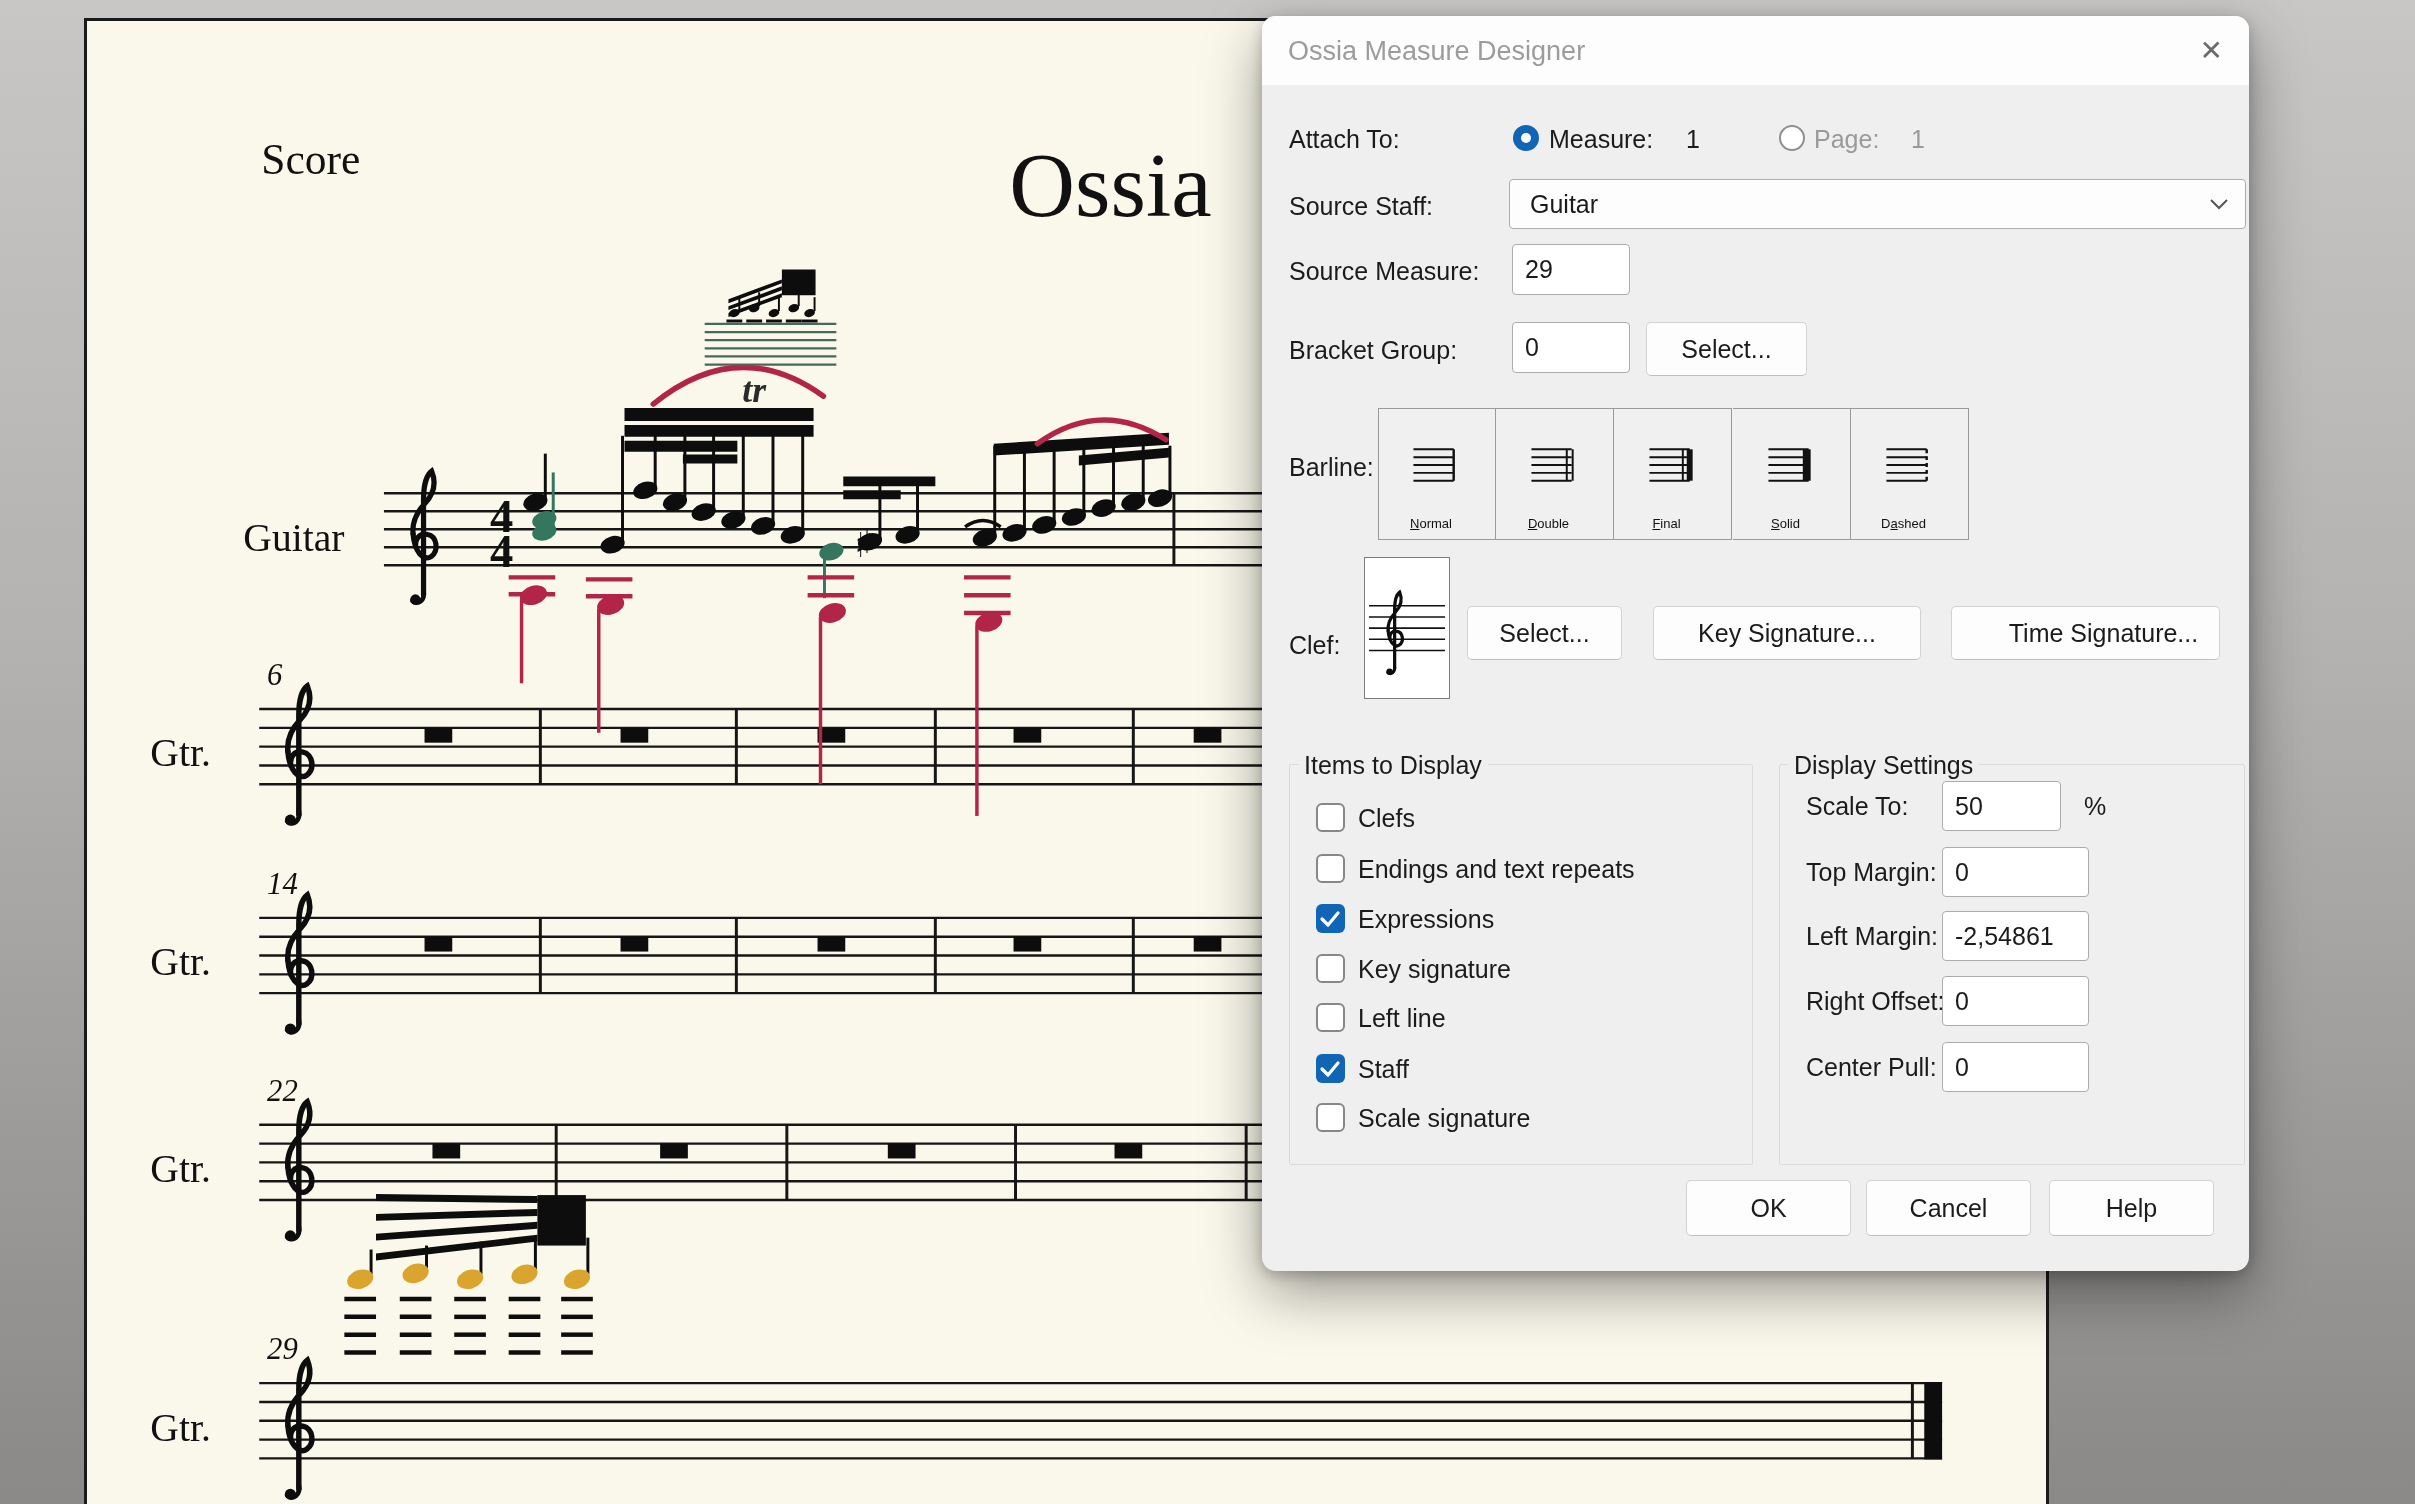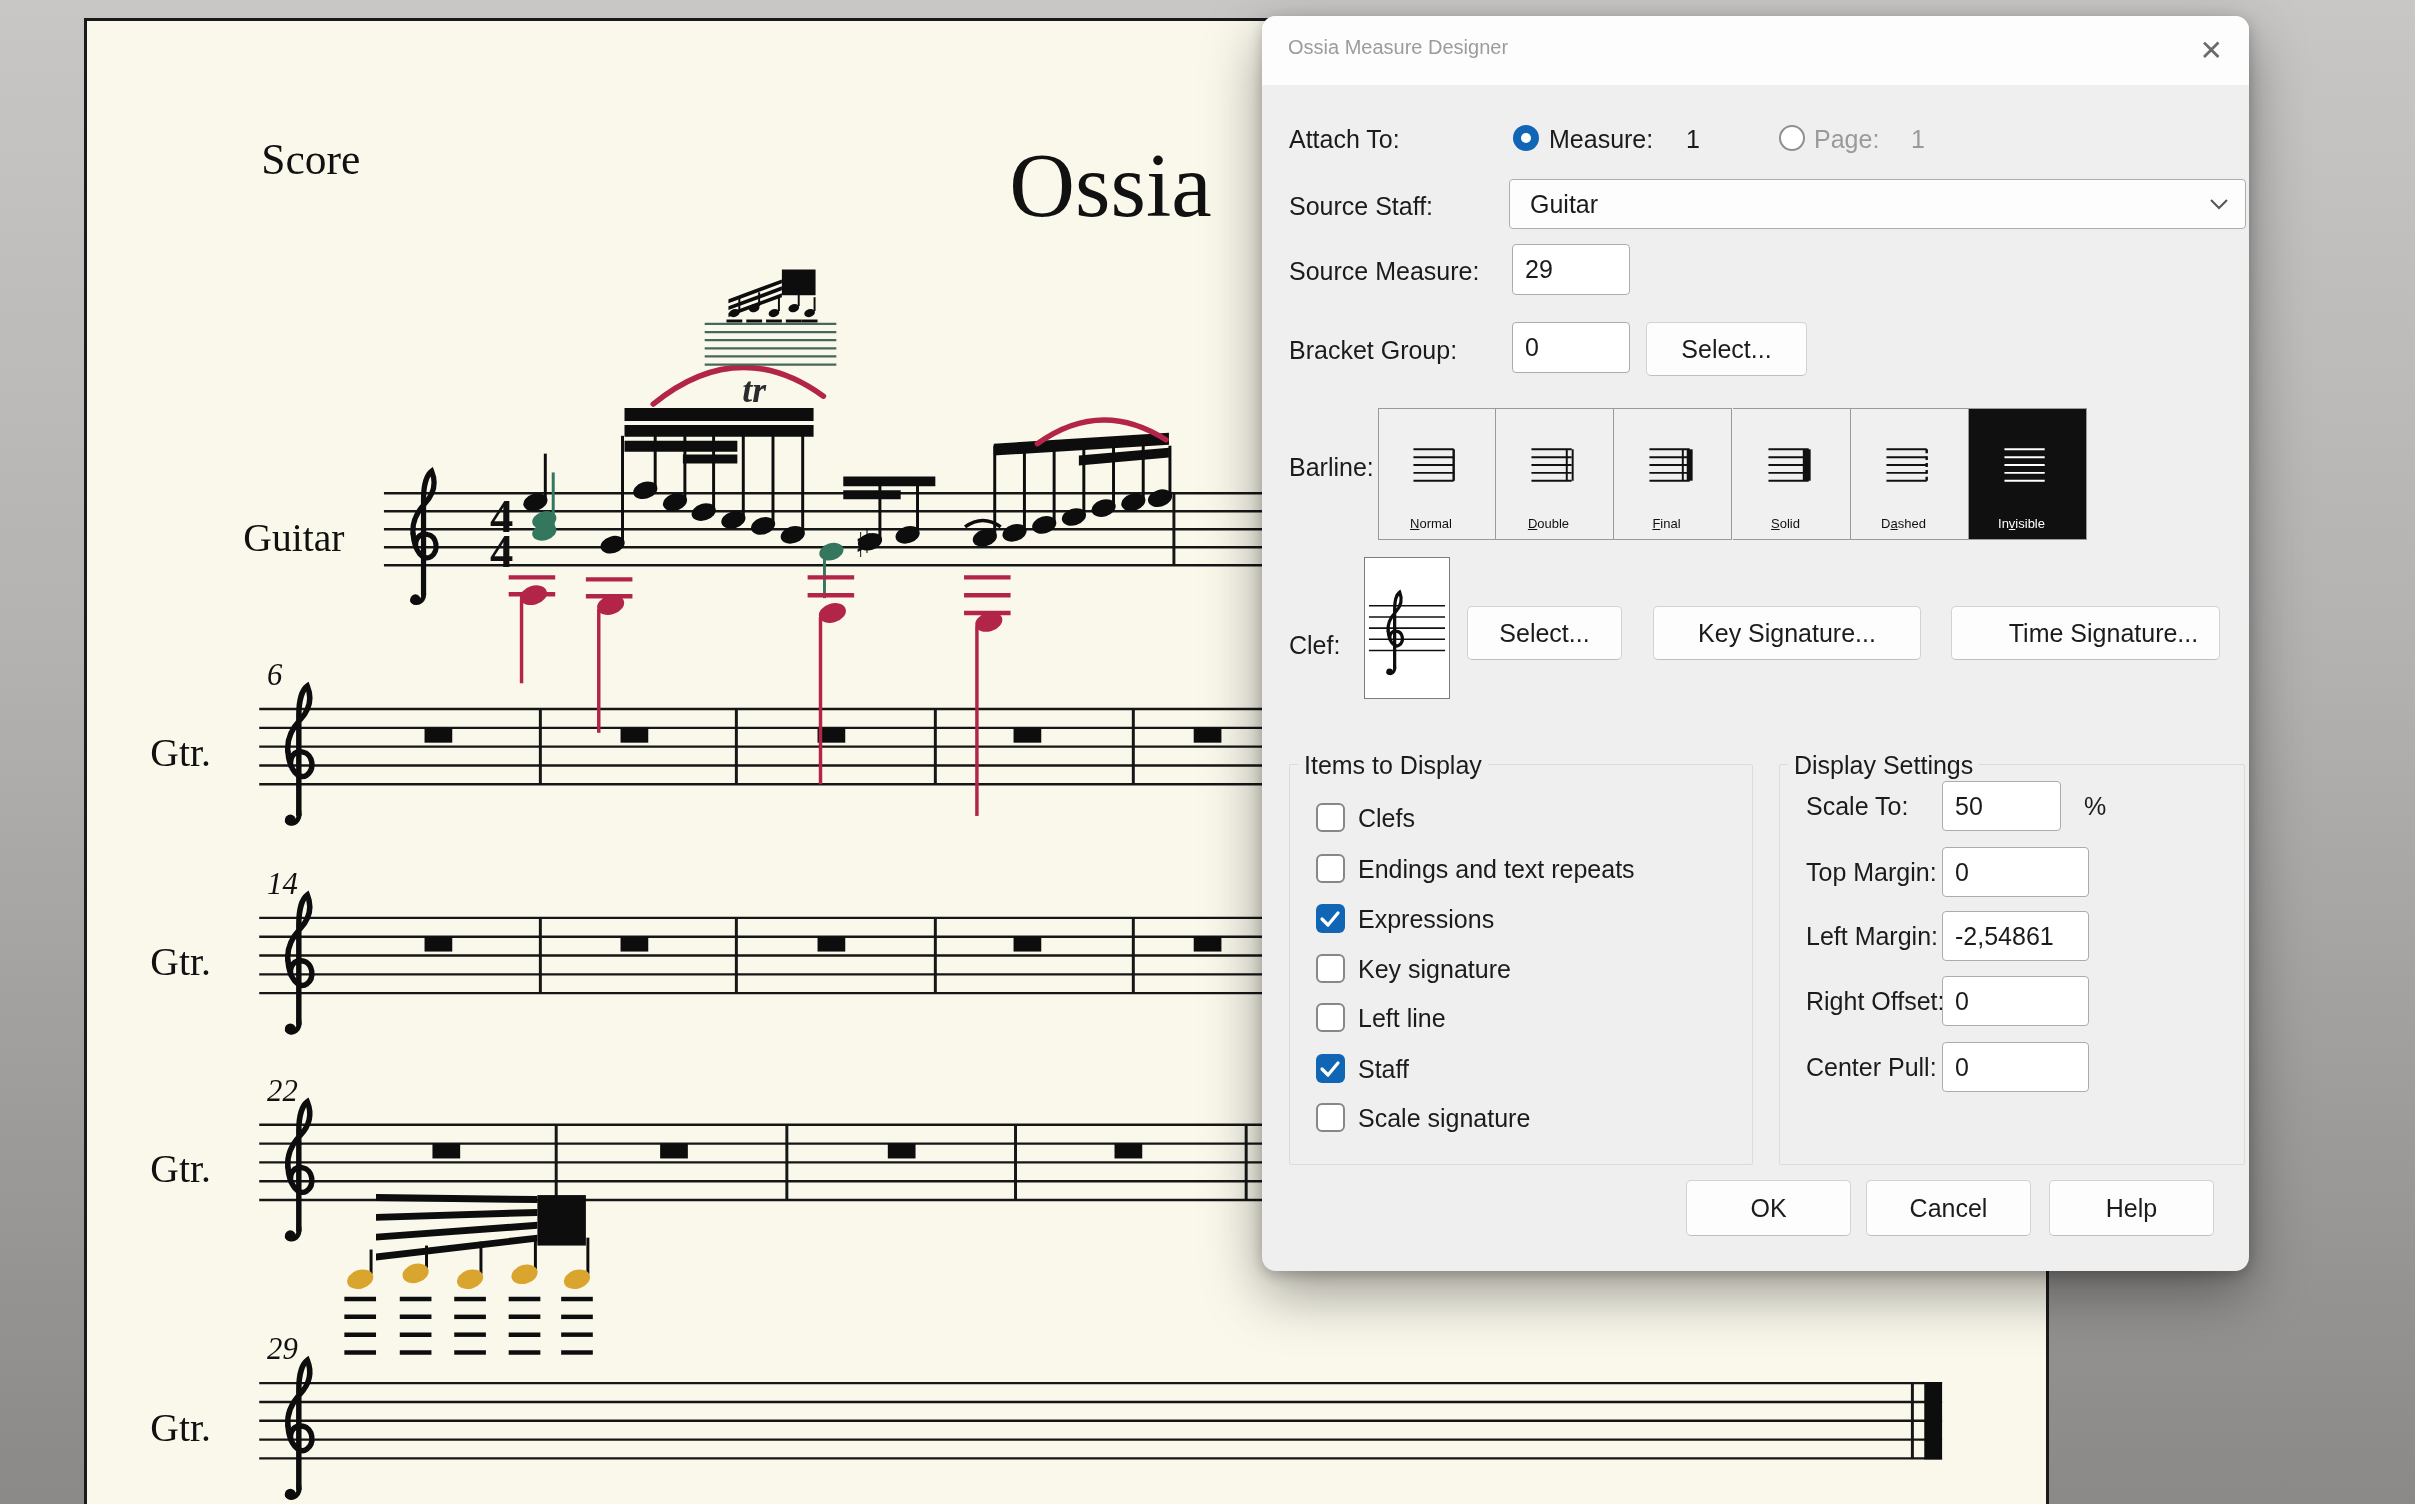"Ossia Measure Designer" .dlg-title { font-size: 20px -> 27px }
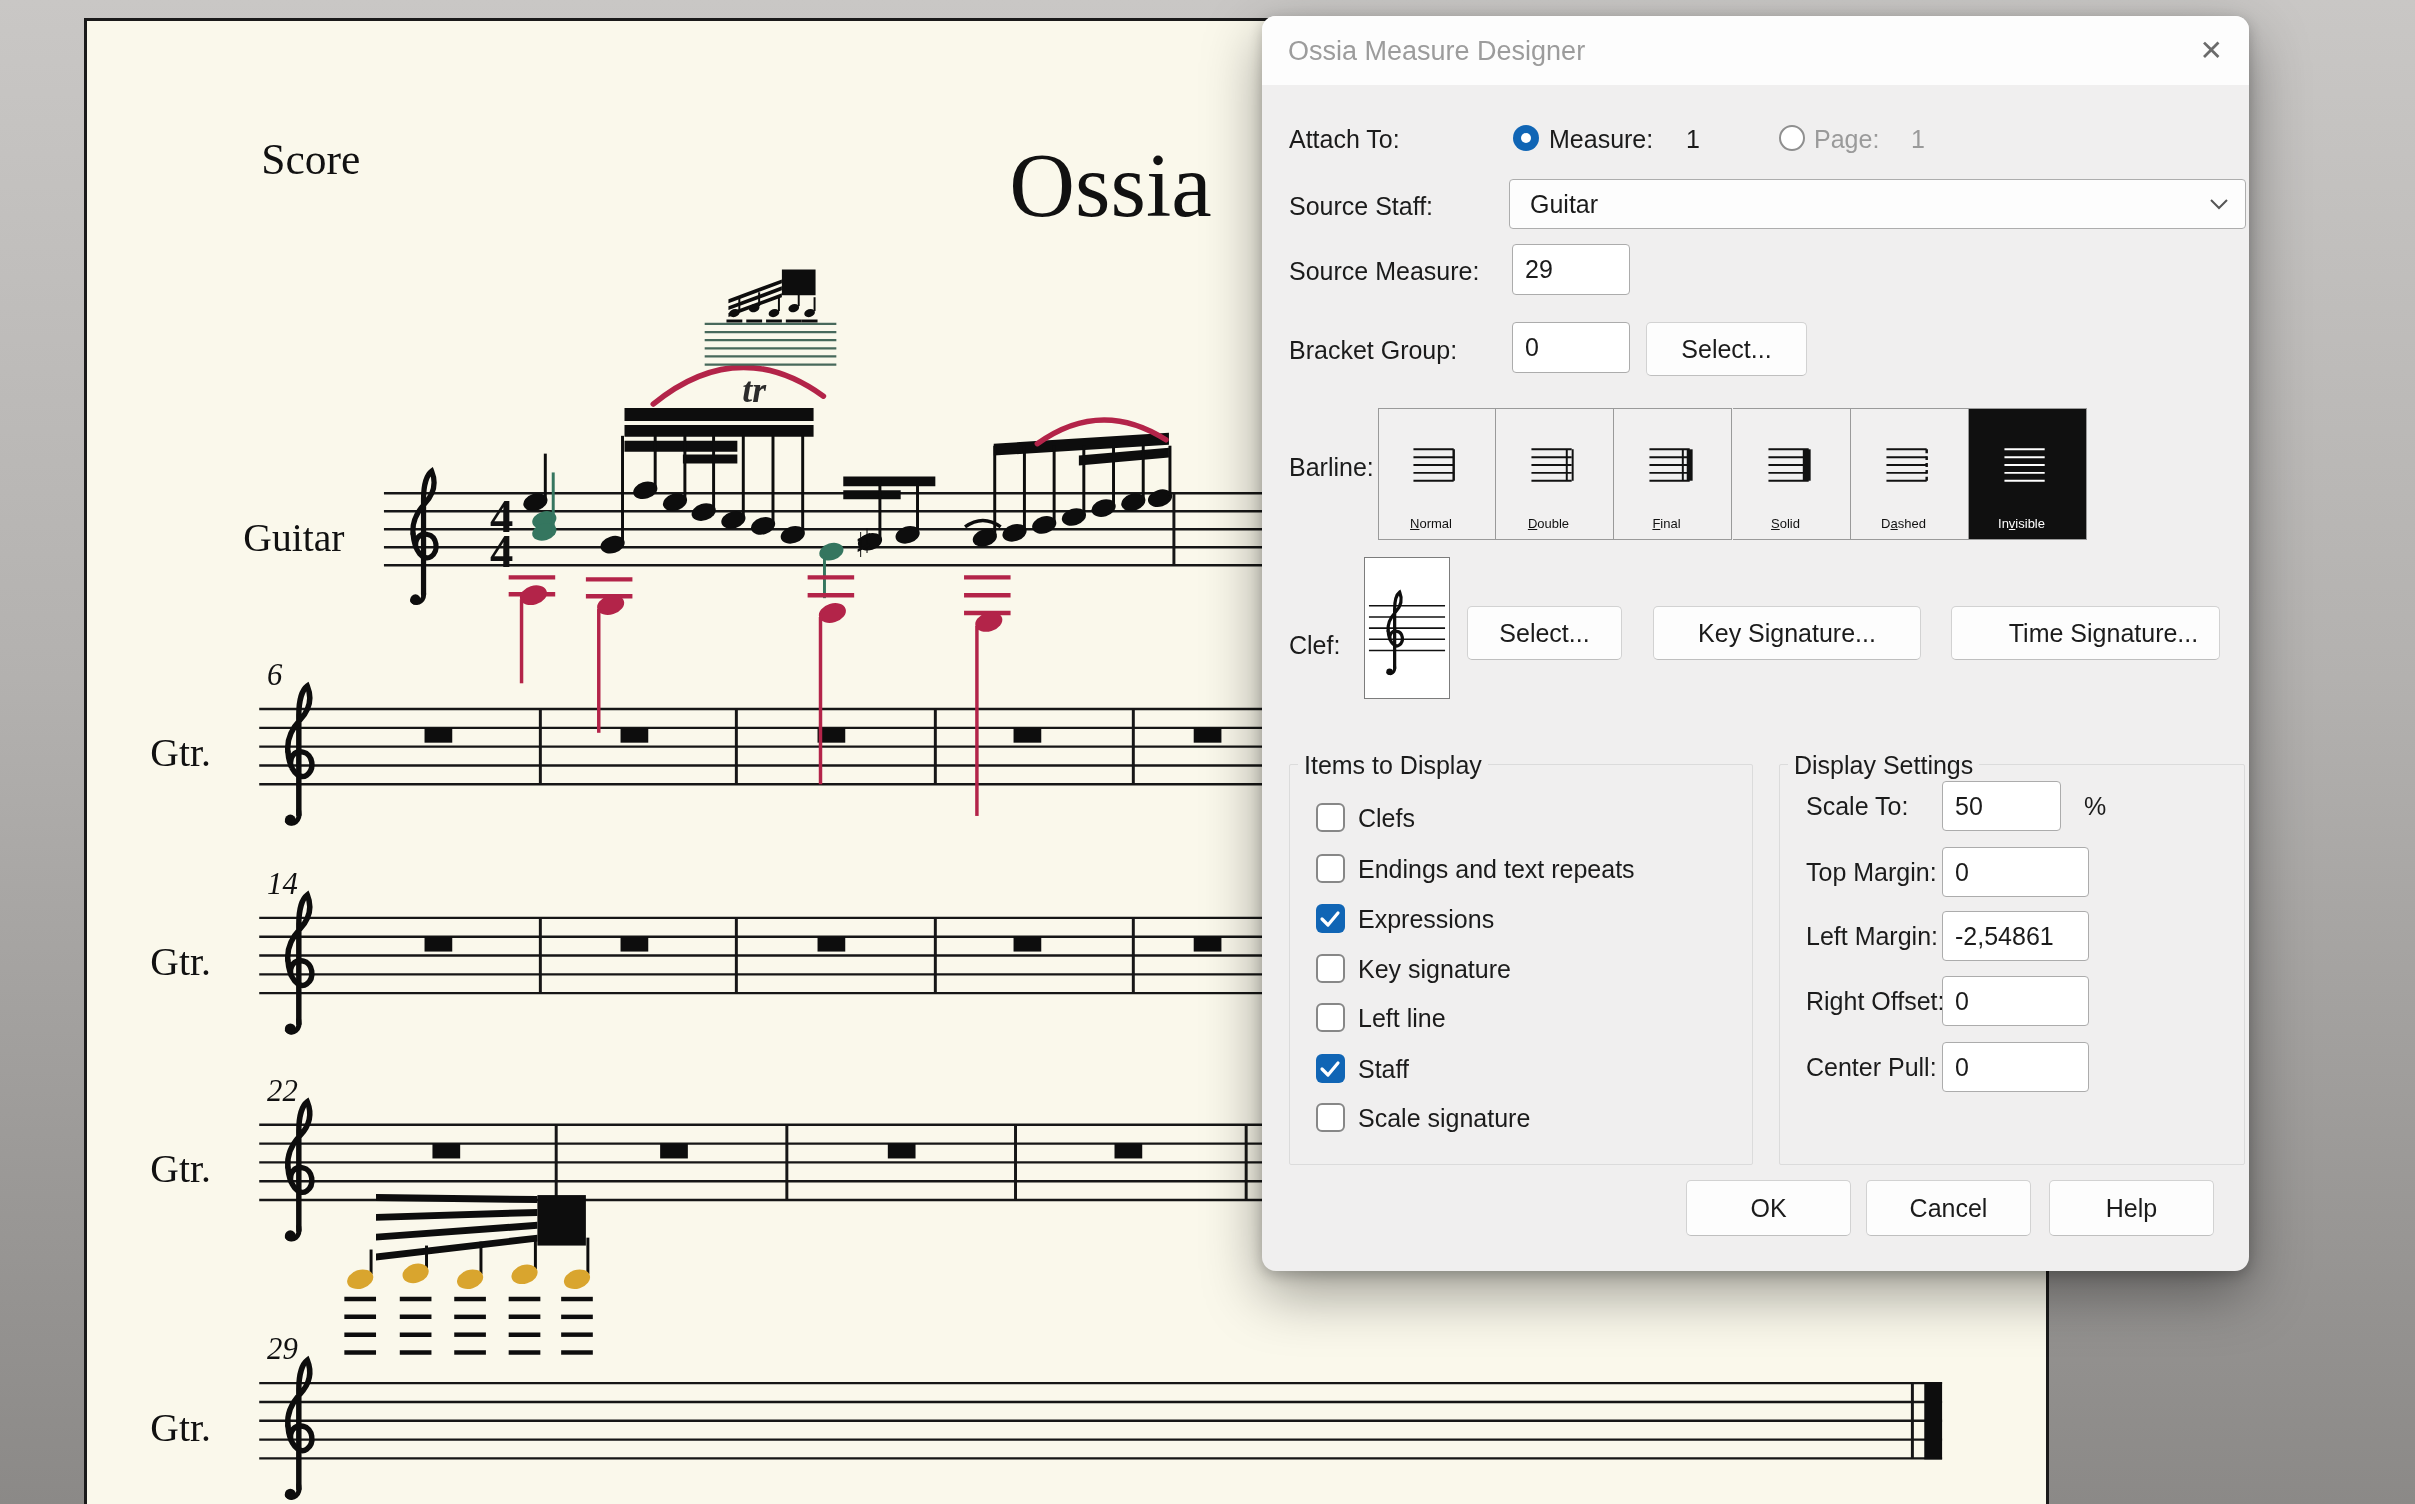"Invisible" div.bl-cell { html: <div> <svg> <line></line> <line></line> <line></line> <line></line> <line></line> </svg> <span>In<u>v</u>isible</span> </div> -> none }
